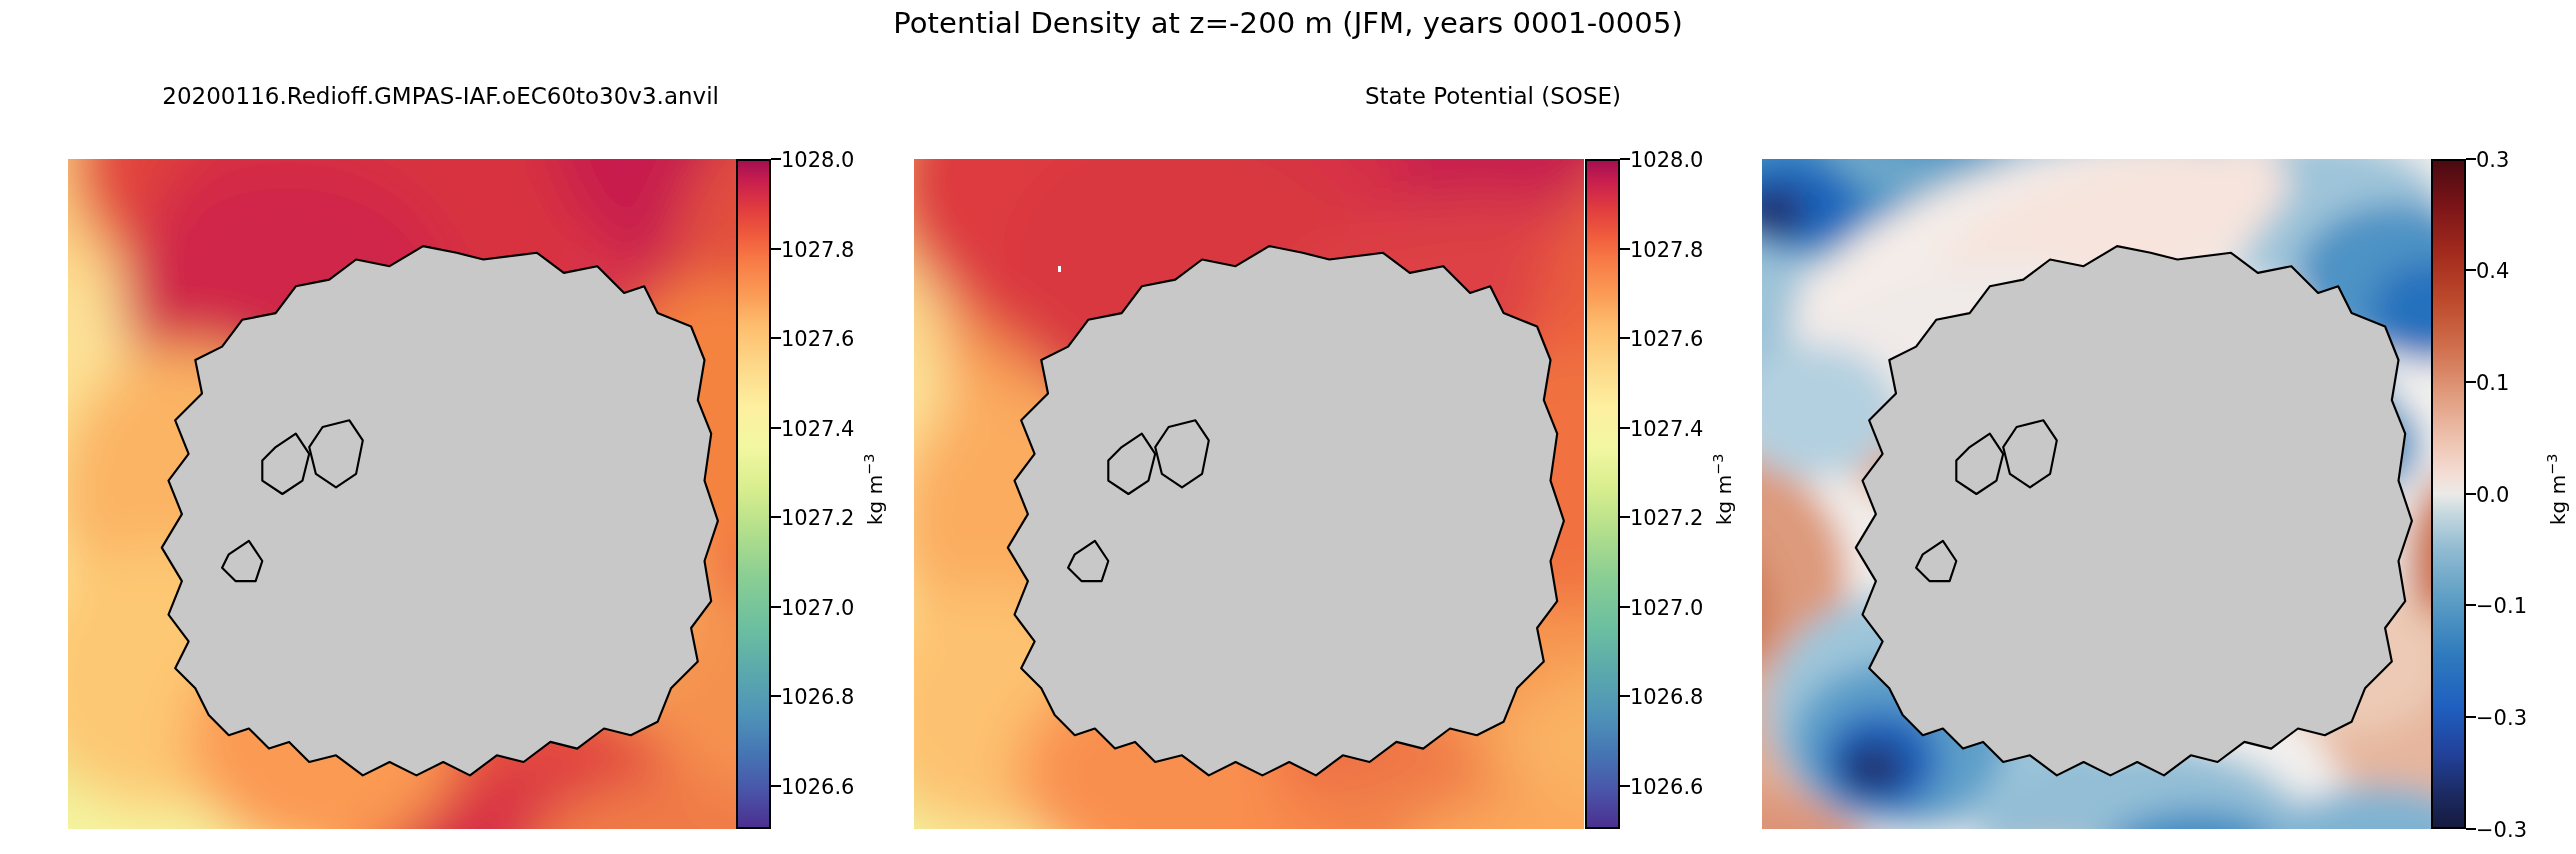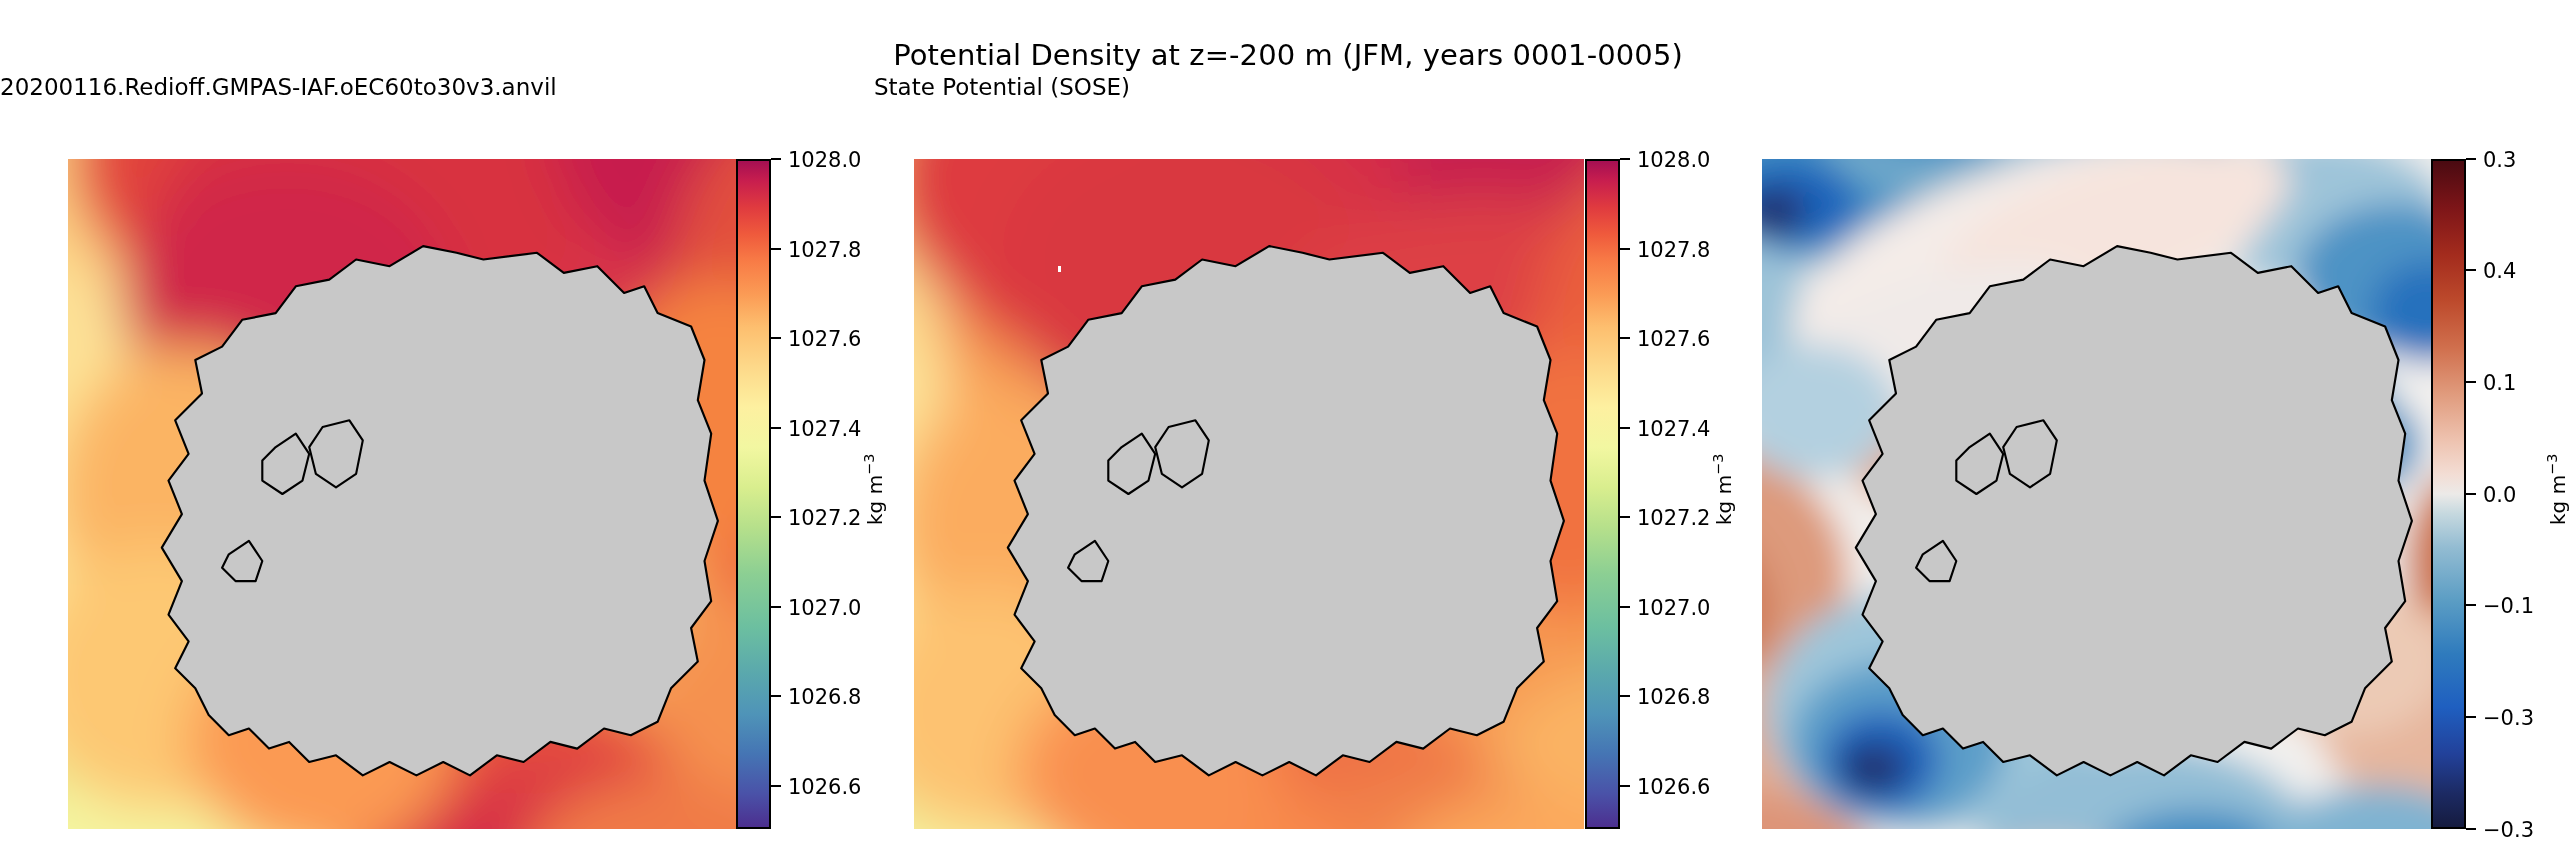"Potential Density at z=-200 m" .suptitle { margin-top: 32px -> none }
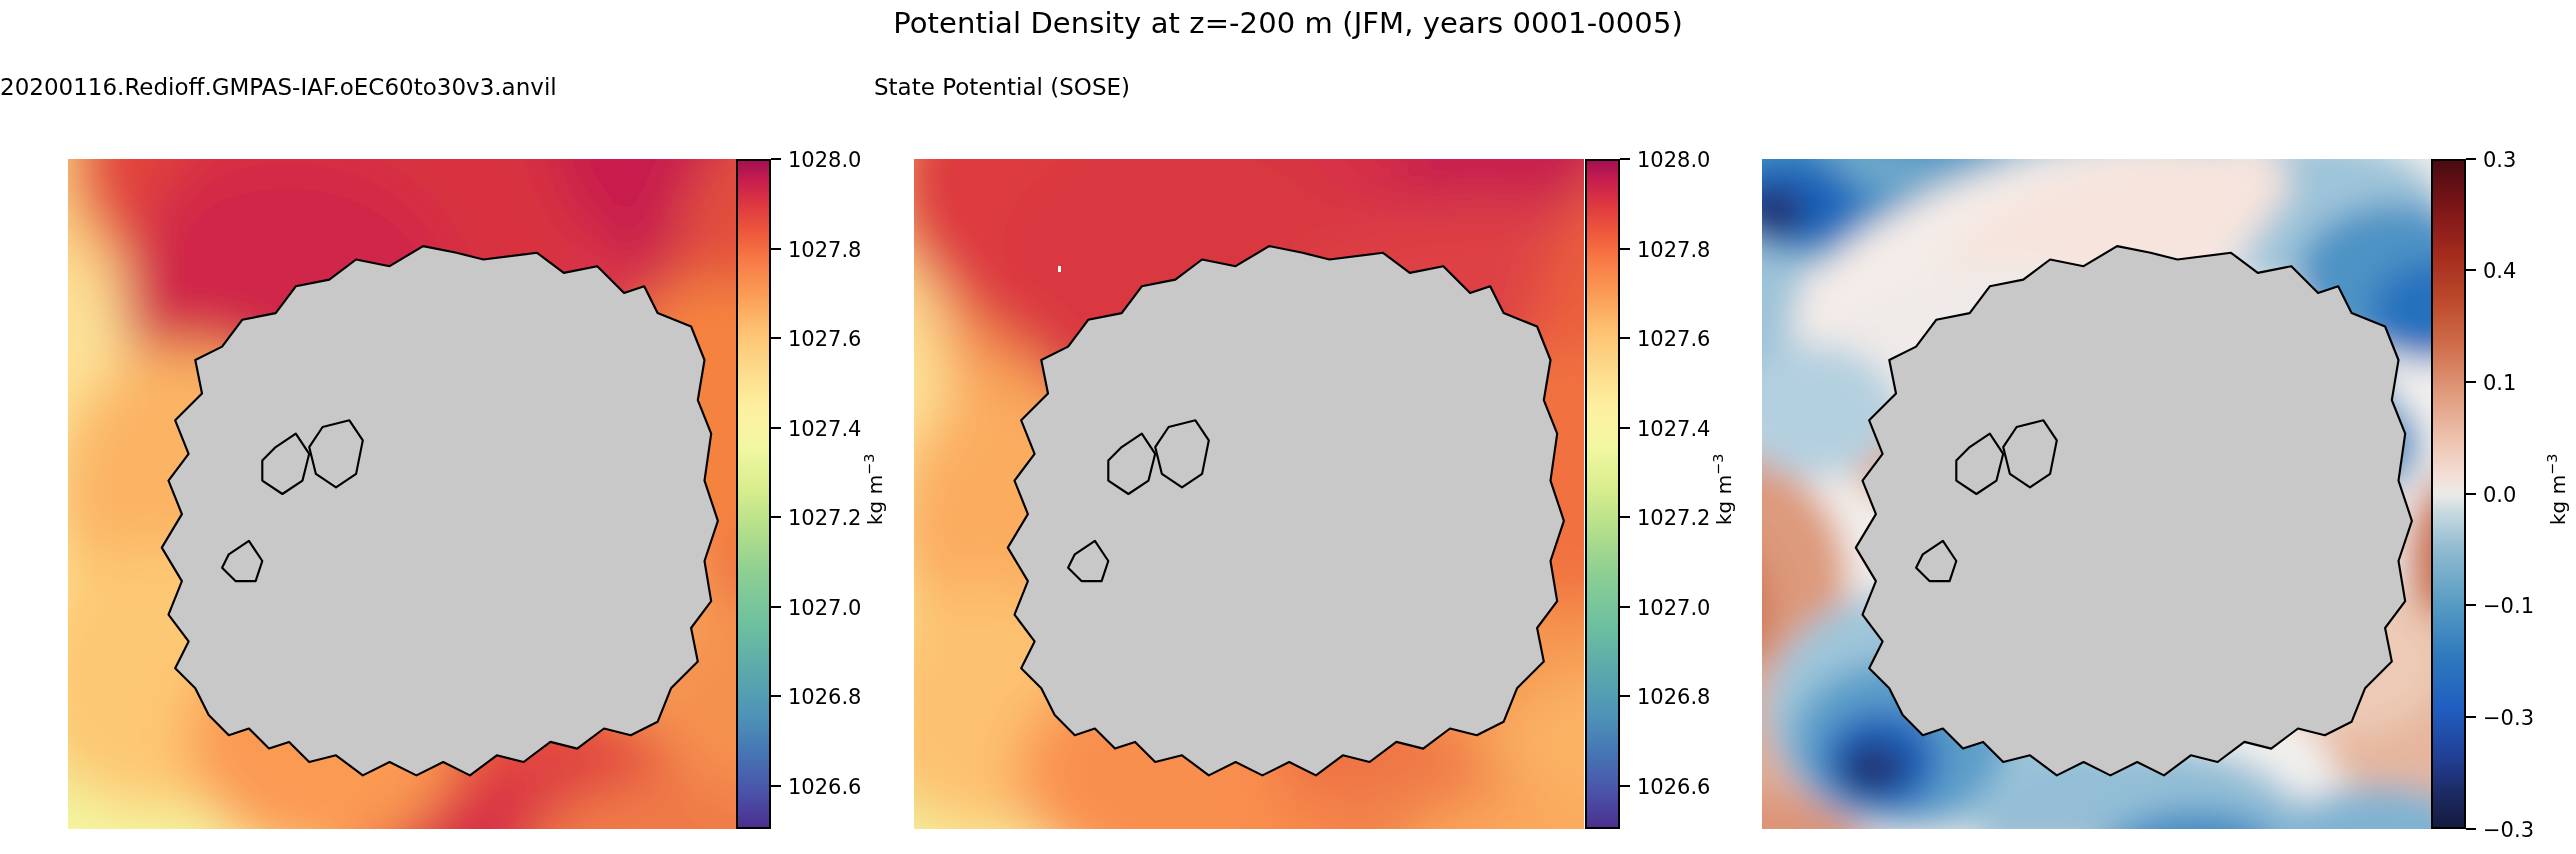"20200116.Redioff.GMPAS-IAF.oEC60to30v3.a" .panel-title { text-align: left -> right; top: 74px -> 83px }
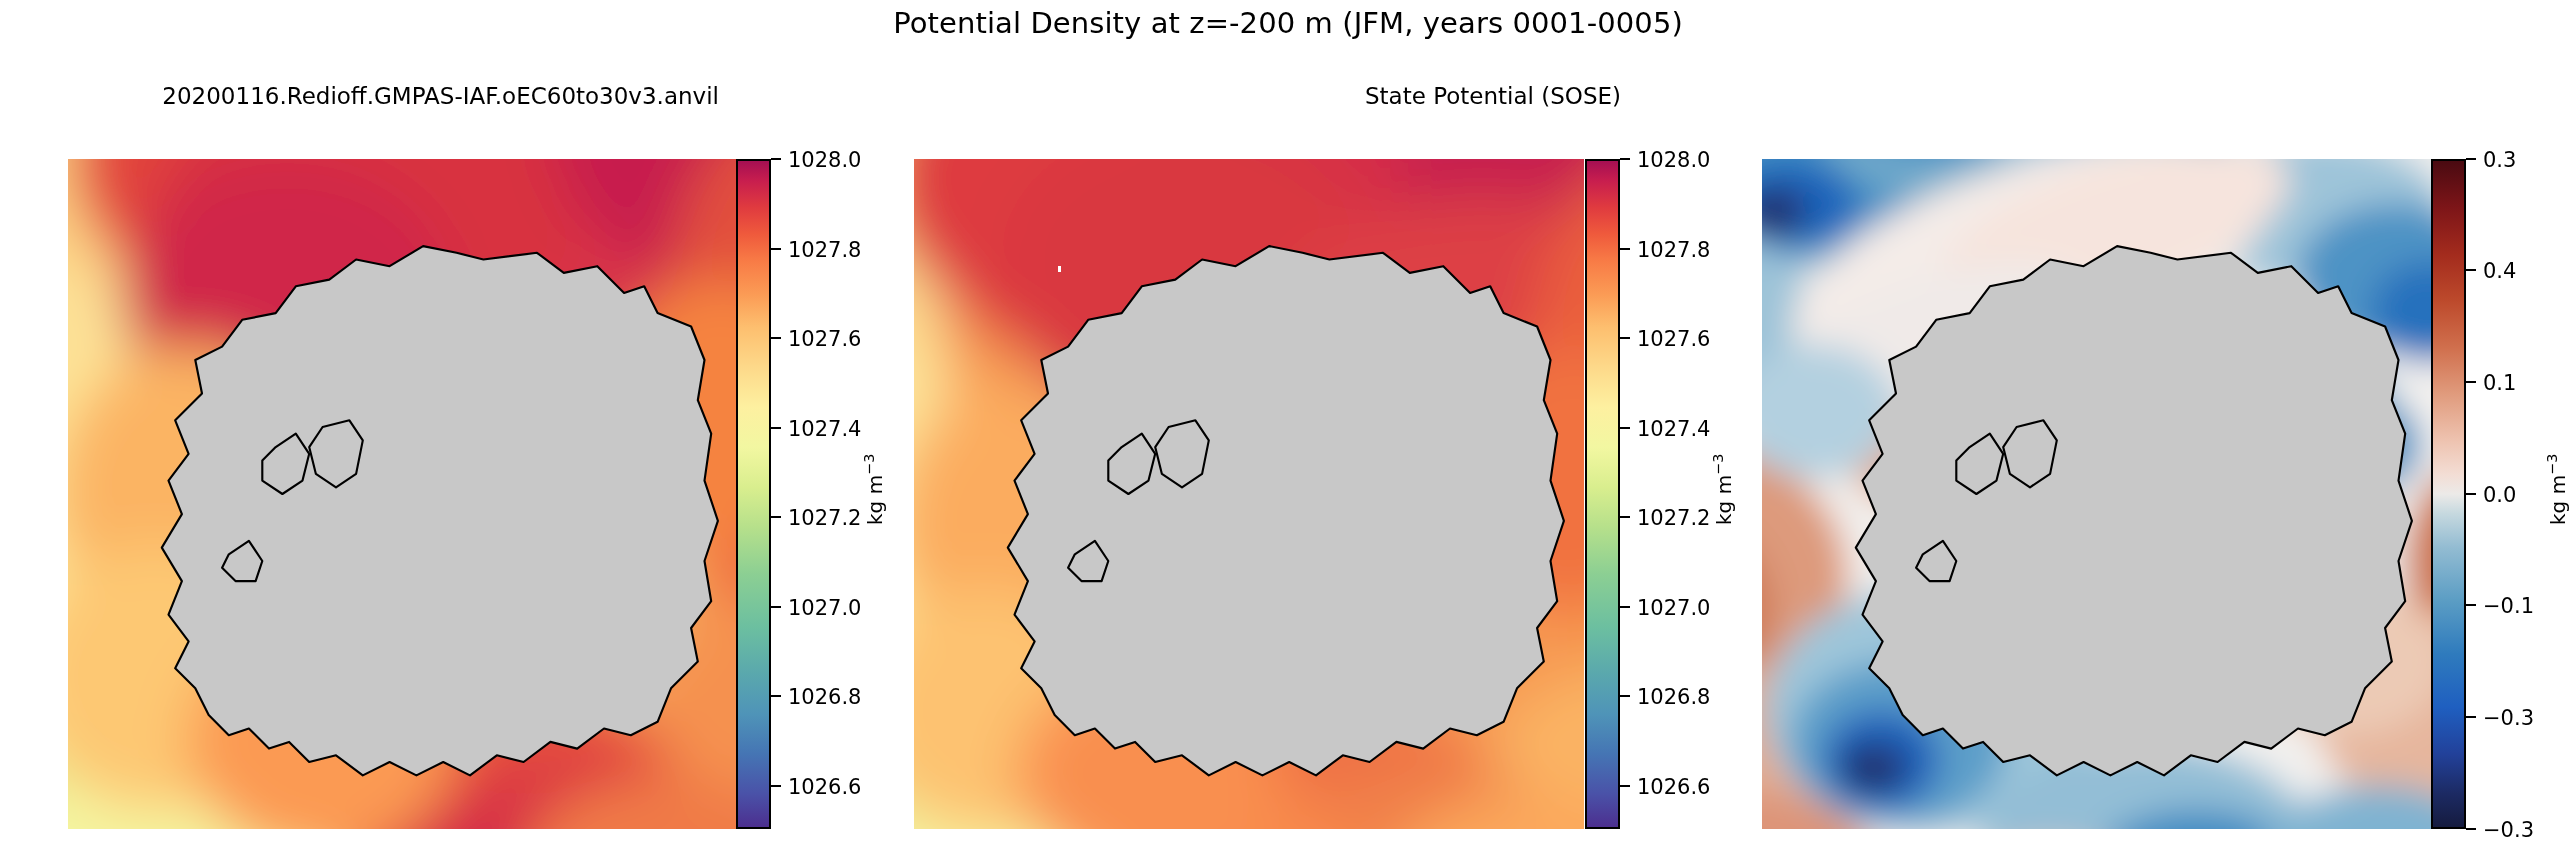"1028.0" .tick .lbl { margin-left: 7px -> none }
